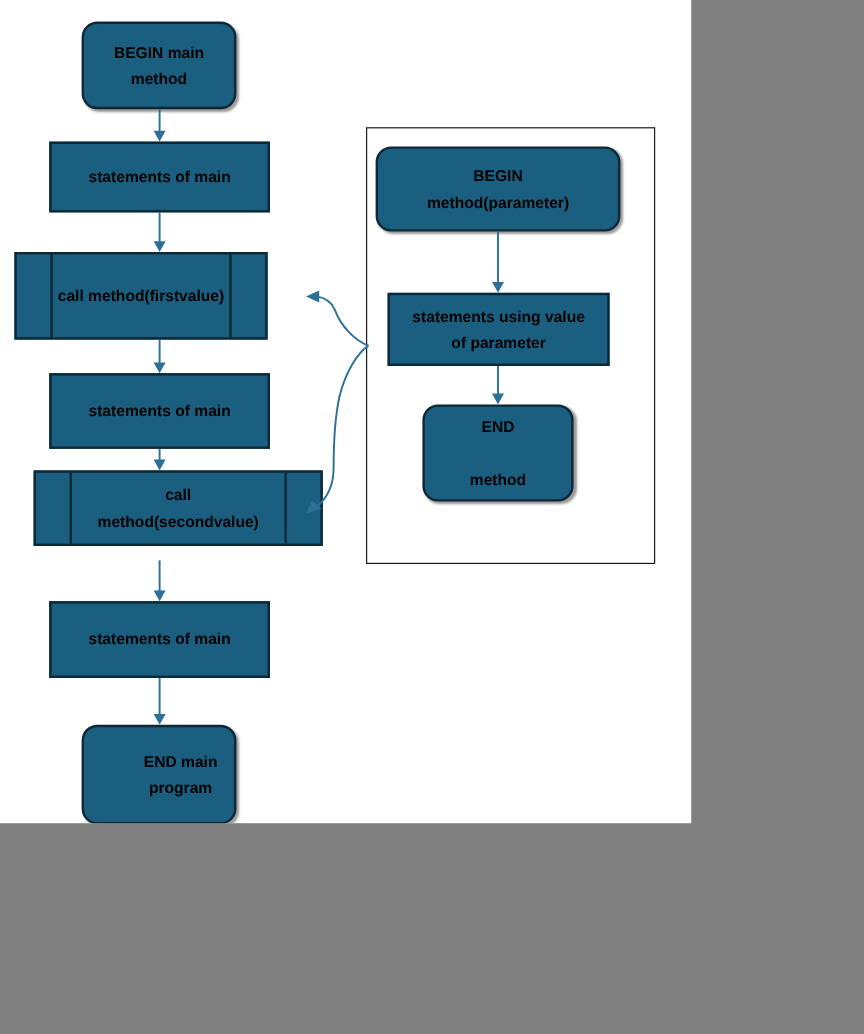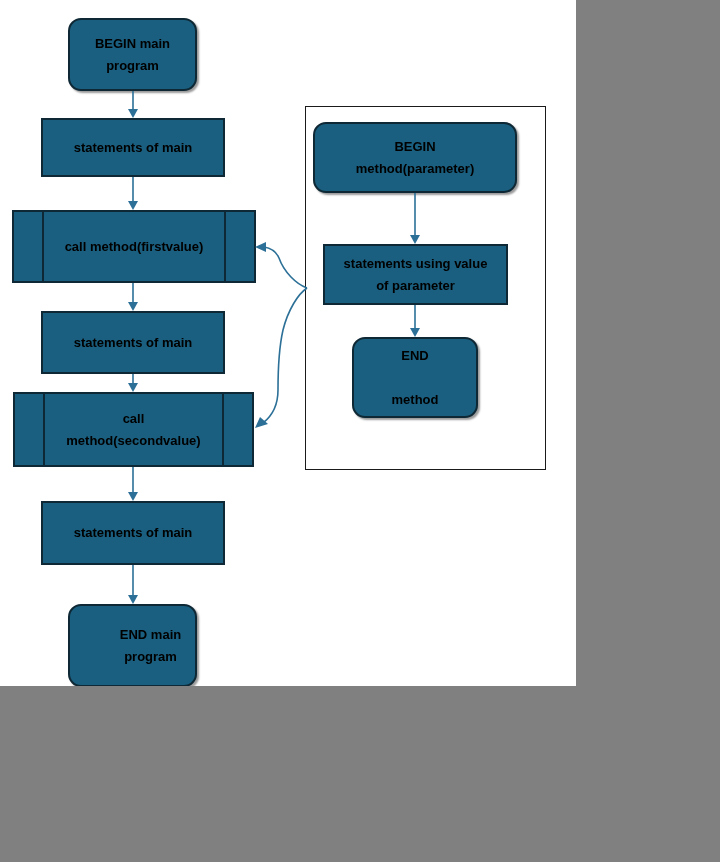"BEGIN main" span { text: program -> method }
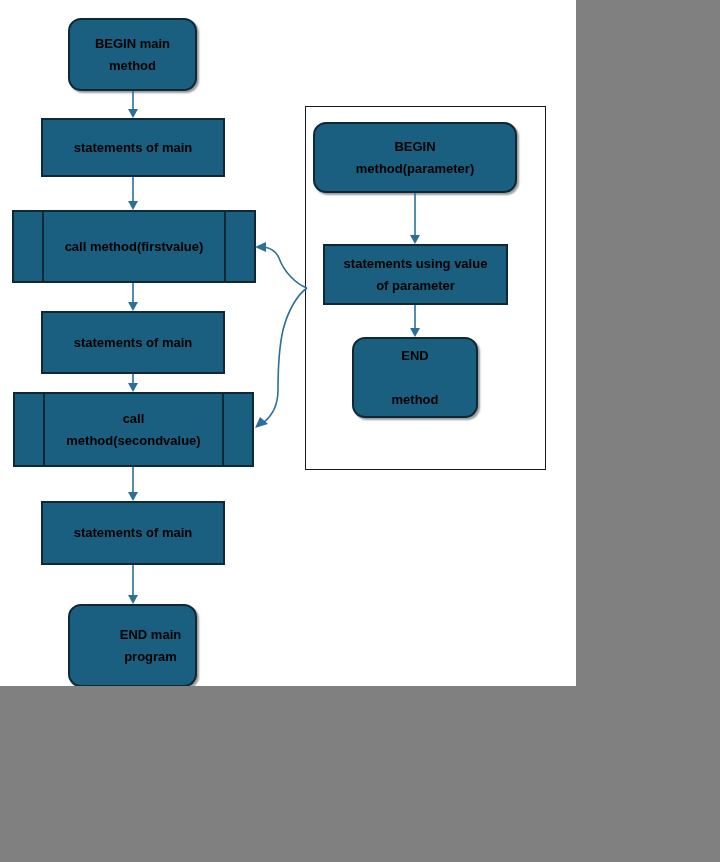"call method(firstvalue)" div.node { width: 244px -> 211px }
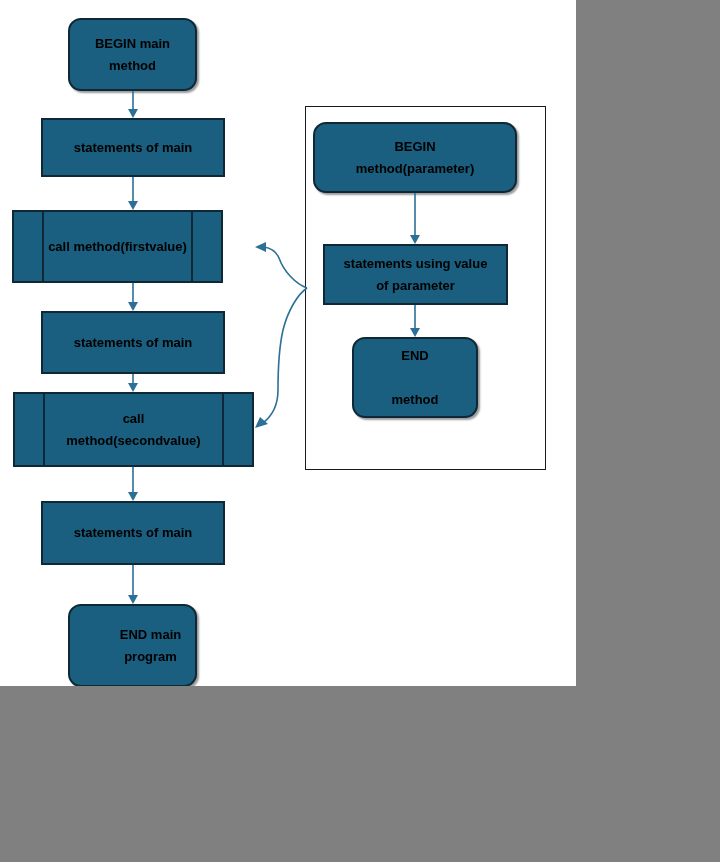"call" div.node { height: 75px -> 63px; left: 13px -> 28px }
